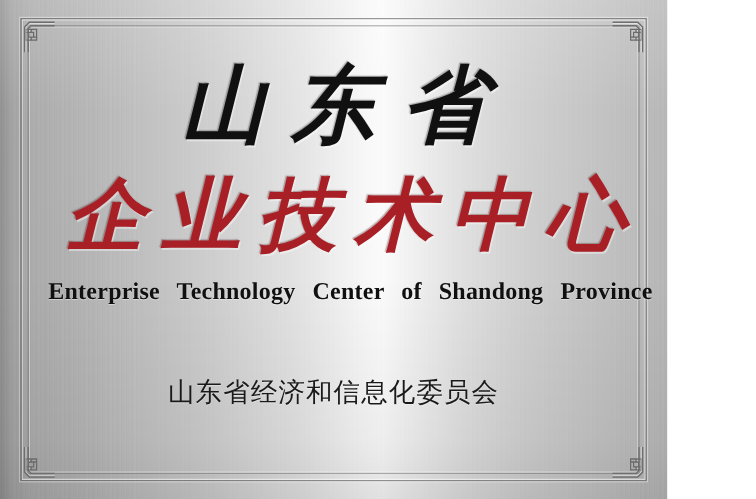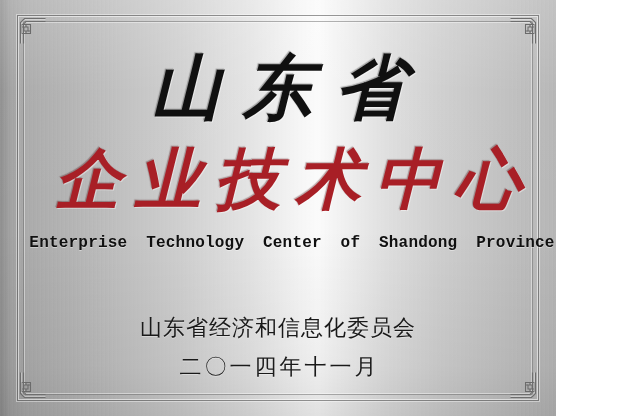"Enterprise Technology Center of Shandong" .line-en { font-family: Liberation Mono, monospace -> Liberation Serif, serif; font-size: 16px -> 20px }
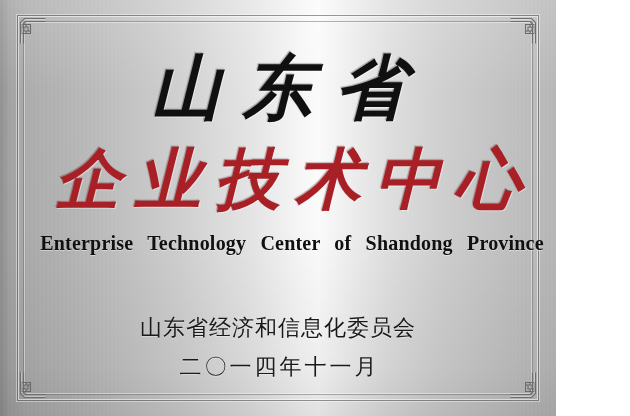"二〇一四年十一月" div.line-date { html: <div>二〇一四年十一月</div> -> none }
